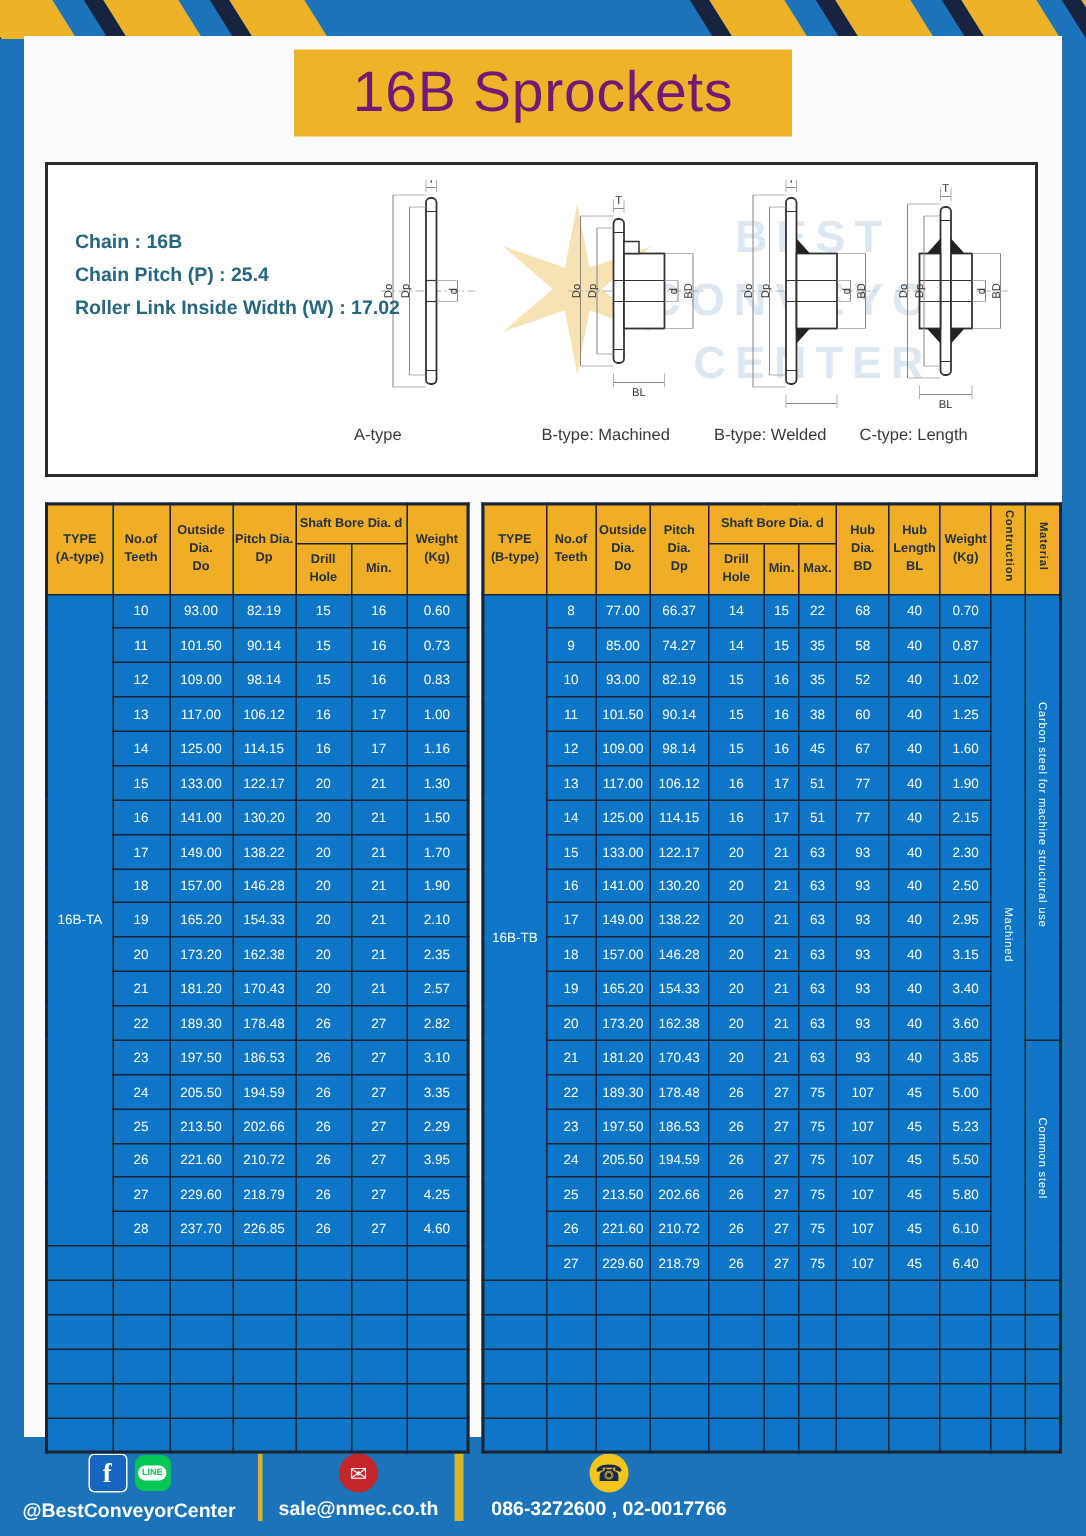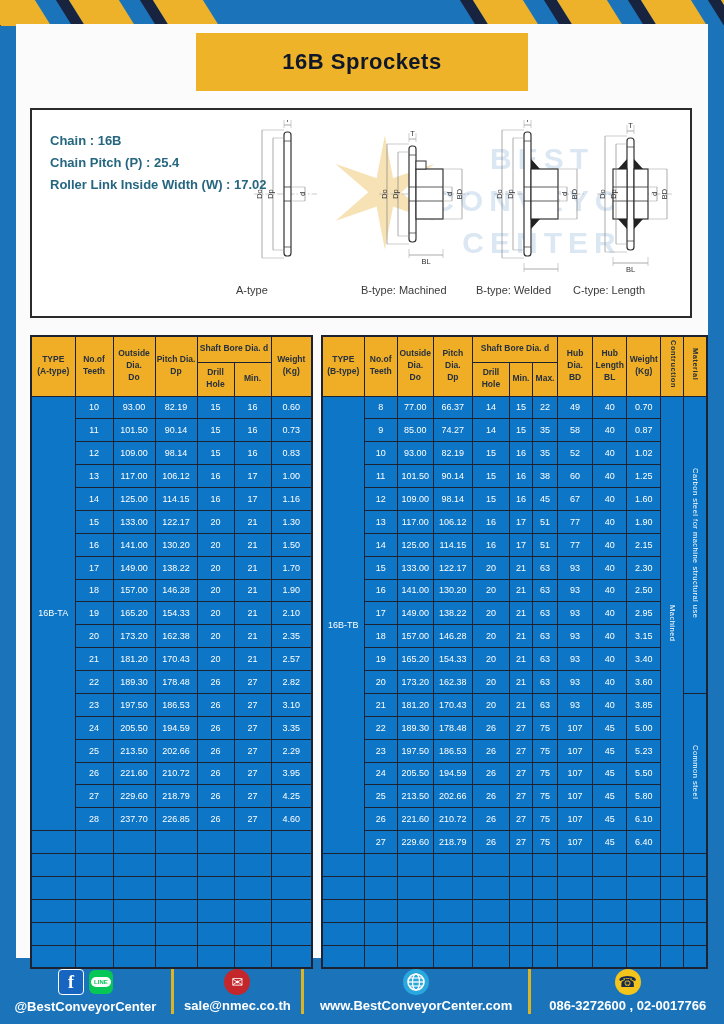"16B Sprockets" .banner-title { color: #0f172a -> #701a75; font-size: 22px -> 38px; font-weight: bold -> normal }
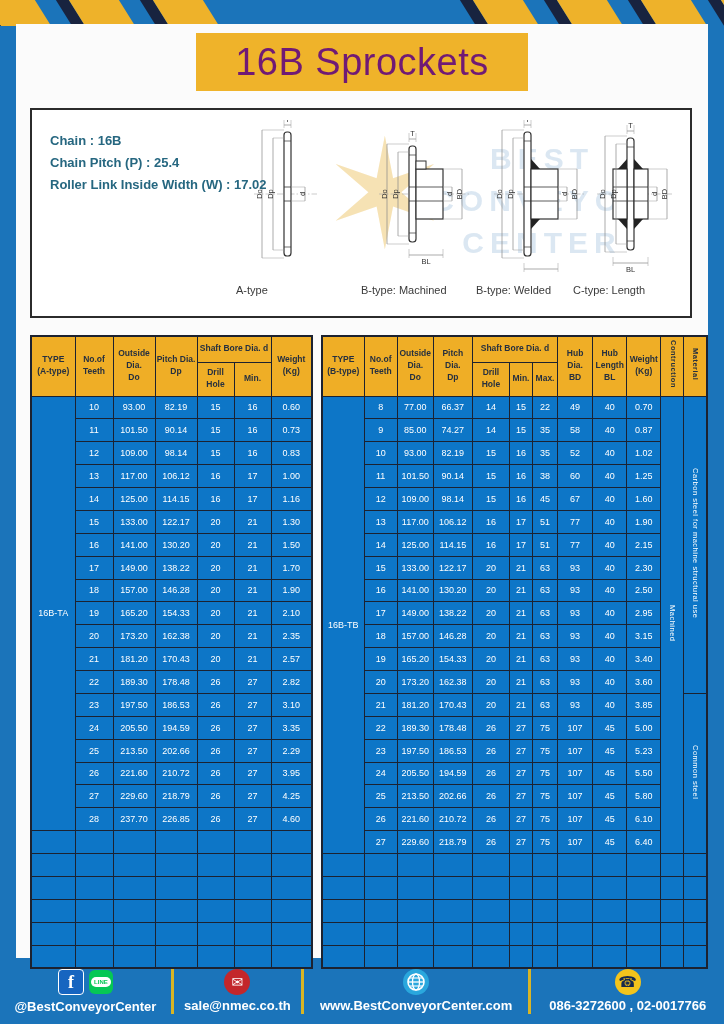"Chain : 16B" .spec-lines { top: 20px -> 40px }
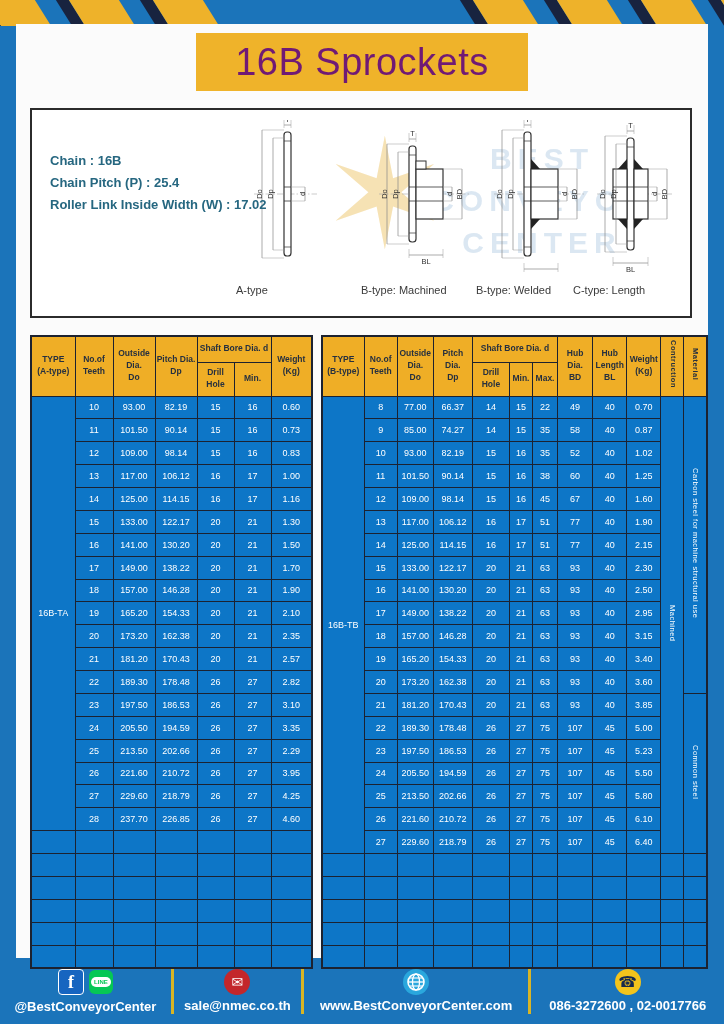"49" td { text: 49 -> 68 }
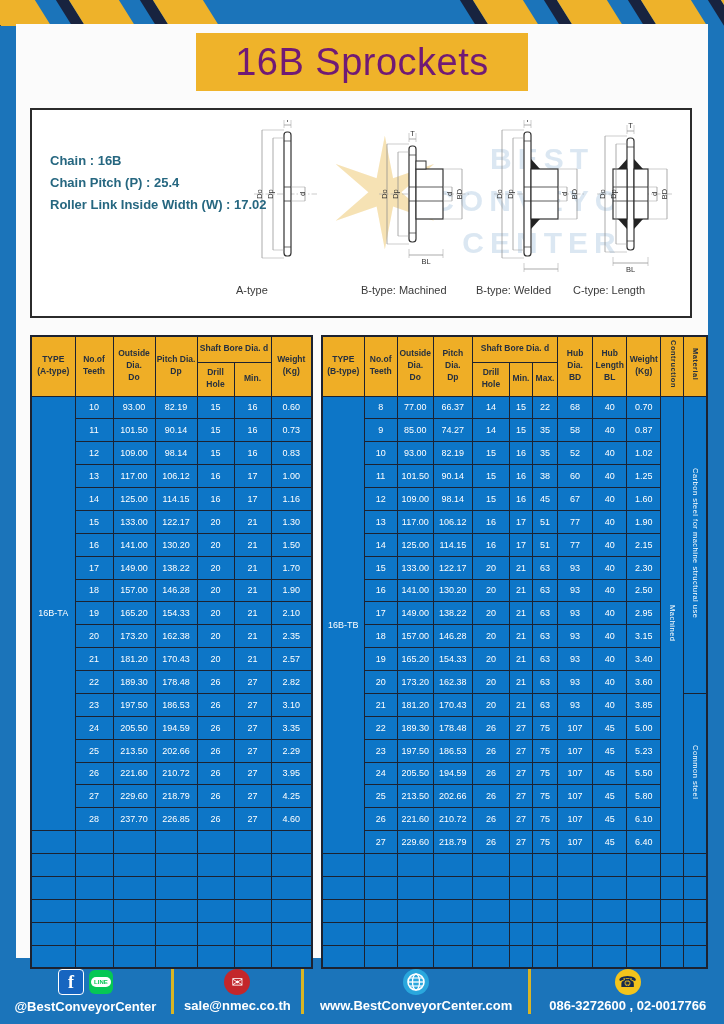"www.BestConveyorCenter.com" div.footer-section { html: <div> <div> <svg> <circle></circle> <ellipse></ellipse> <line></line> <line></line> <line></line> </svg> </div> <div>www.BestConveyorCenter.com</div> </div> -> none }
